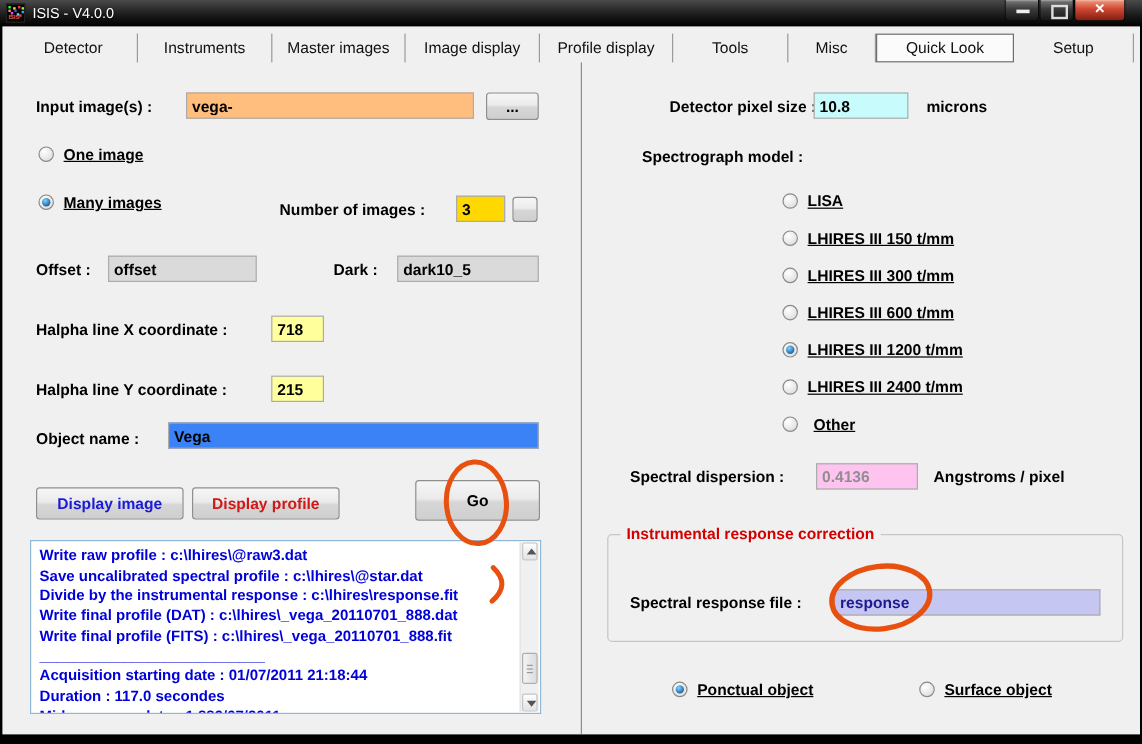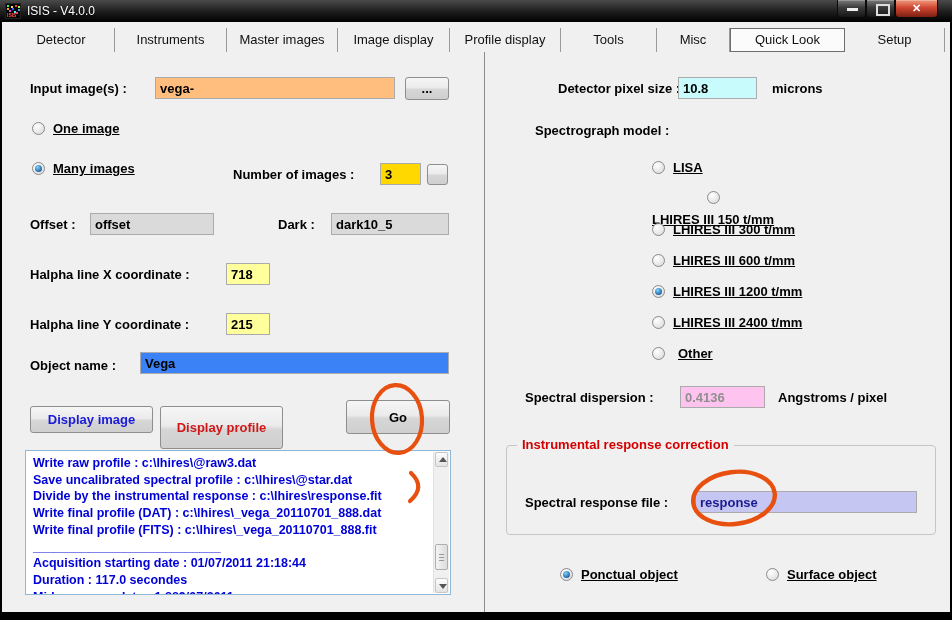"LHIRES III 150 t/mm" div.radio-row { flex-direction: column -> none }
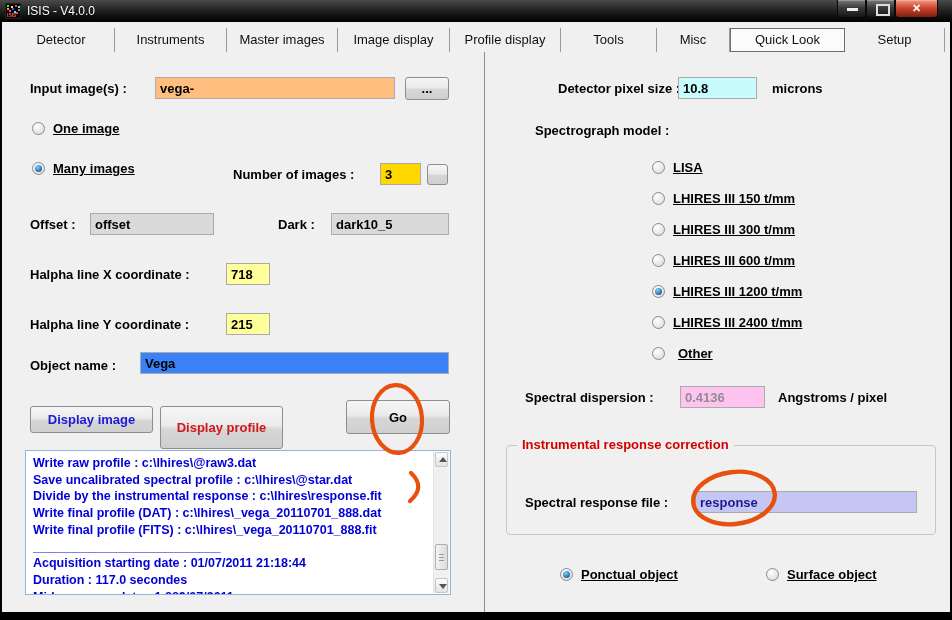"Display profile" button.btn { height: 43px -> 27px }
